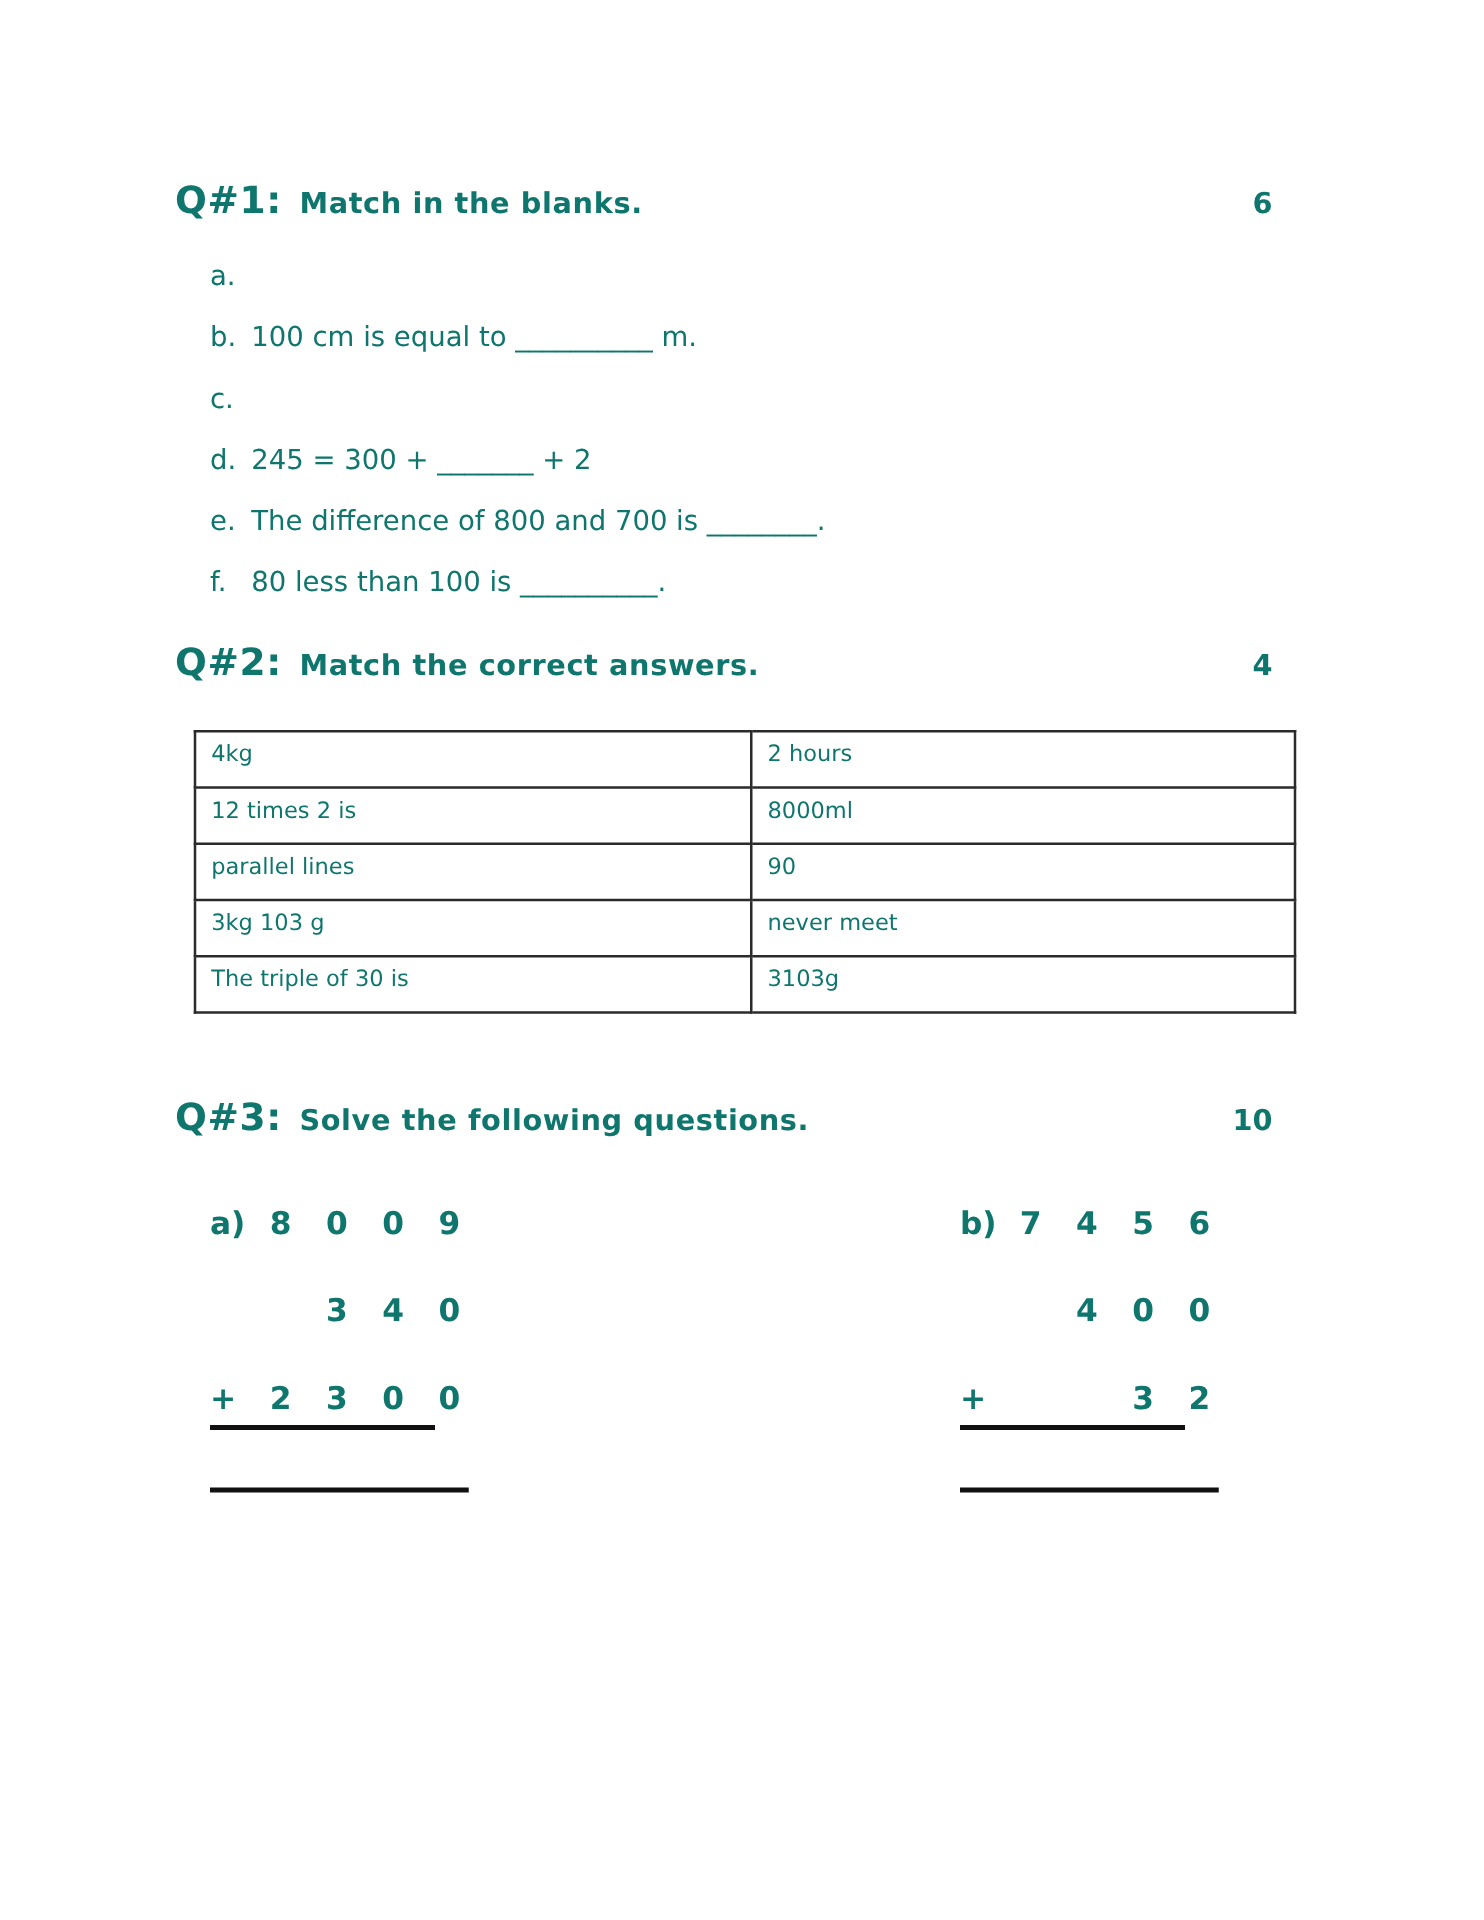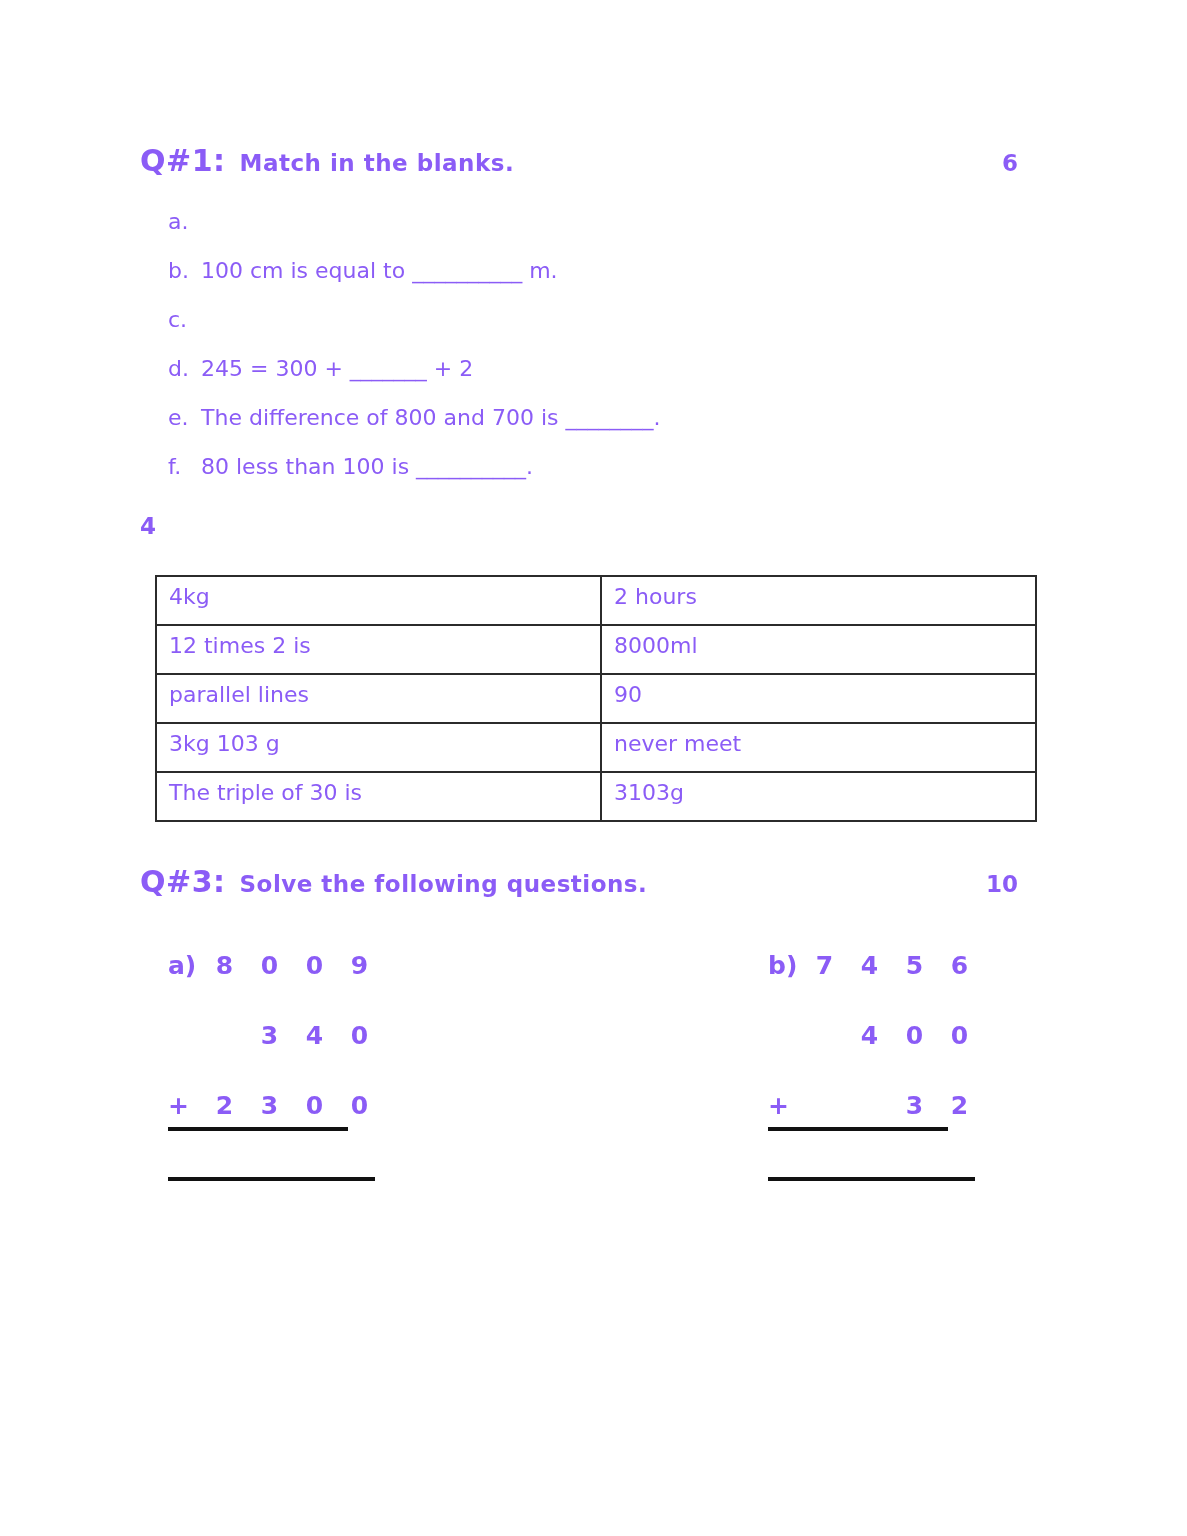"Q#1:" .page { color: #8b5cf6 -> #0f766e }
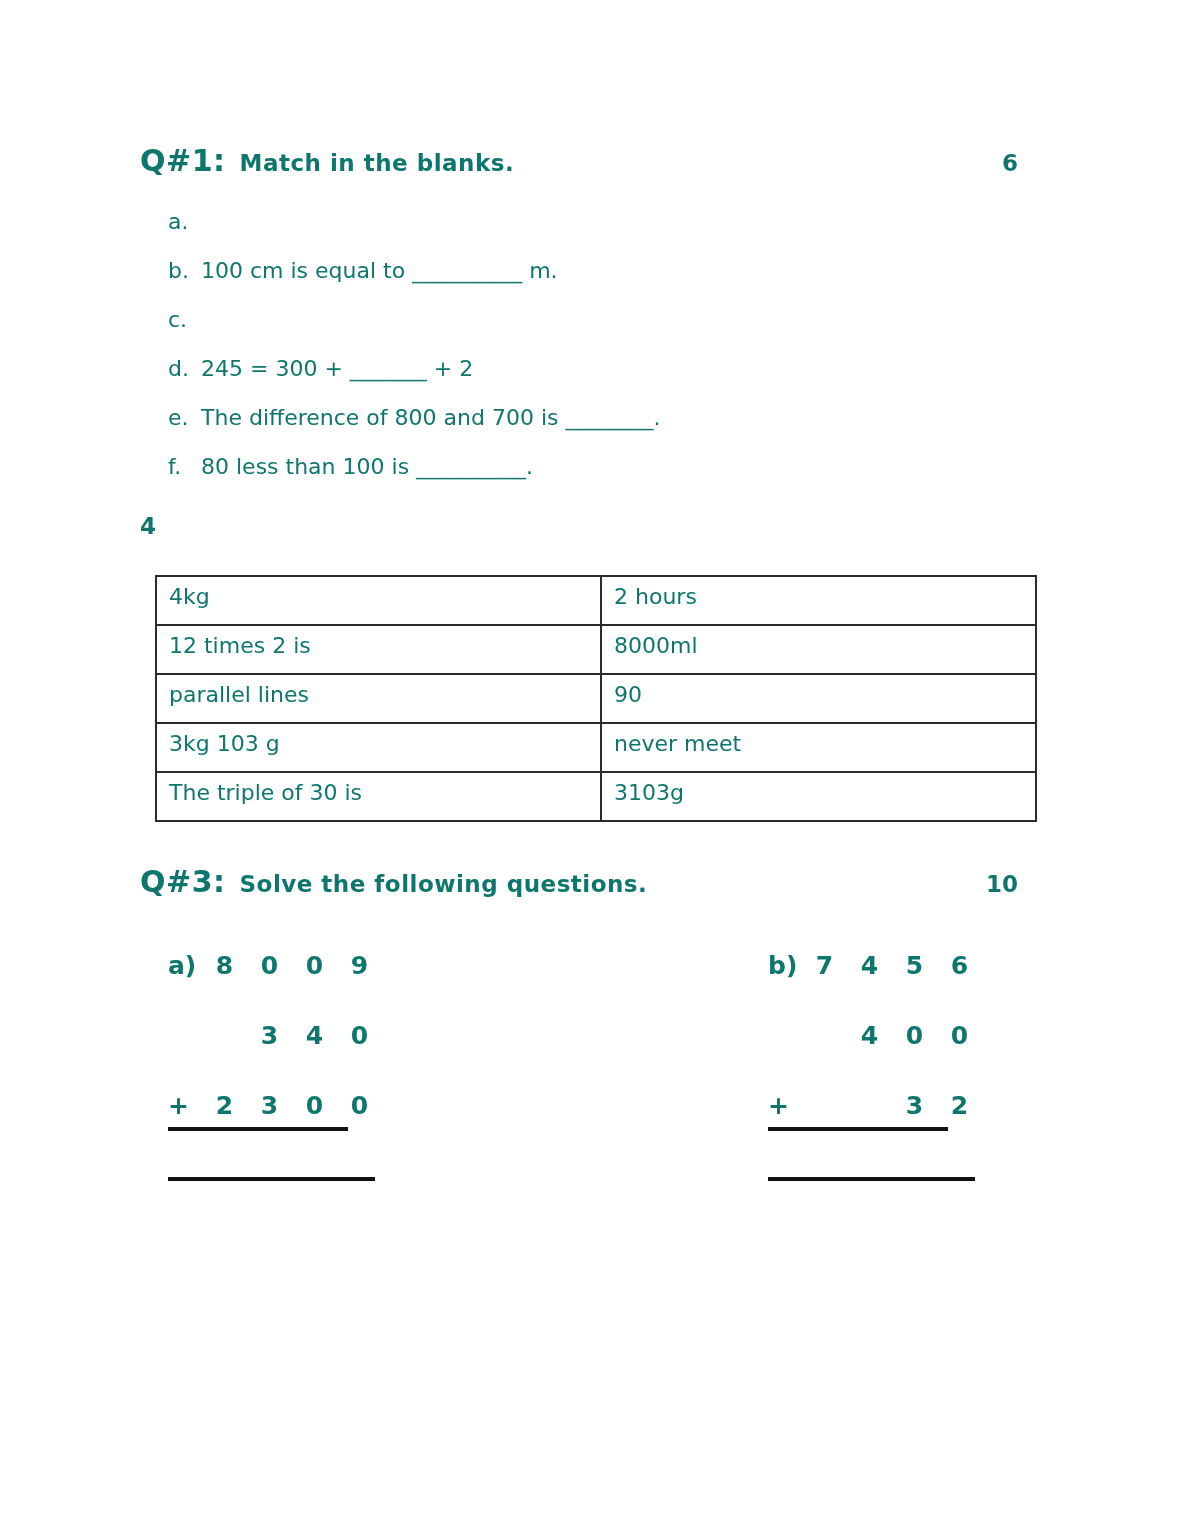"Q#2:" div.q-title { html: none -> <div> <span>Q#2:</span> <span>Match the correct answers.</span> </div> }
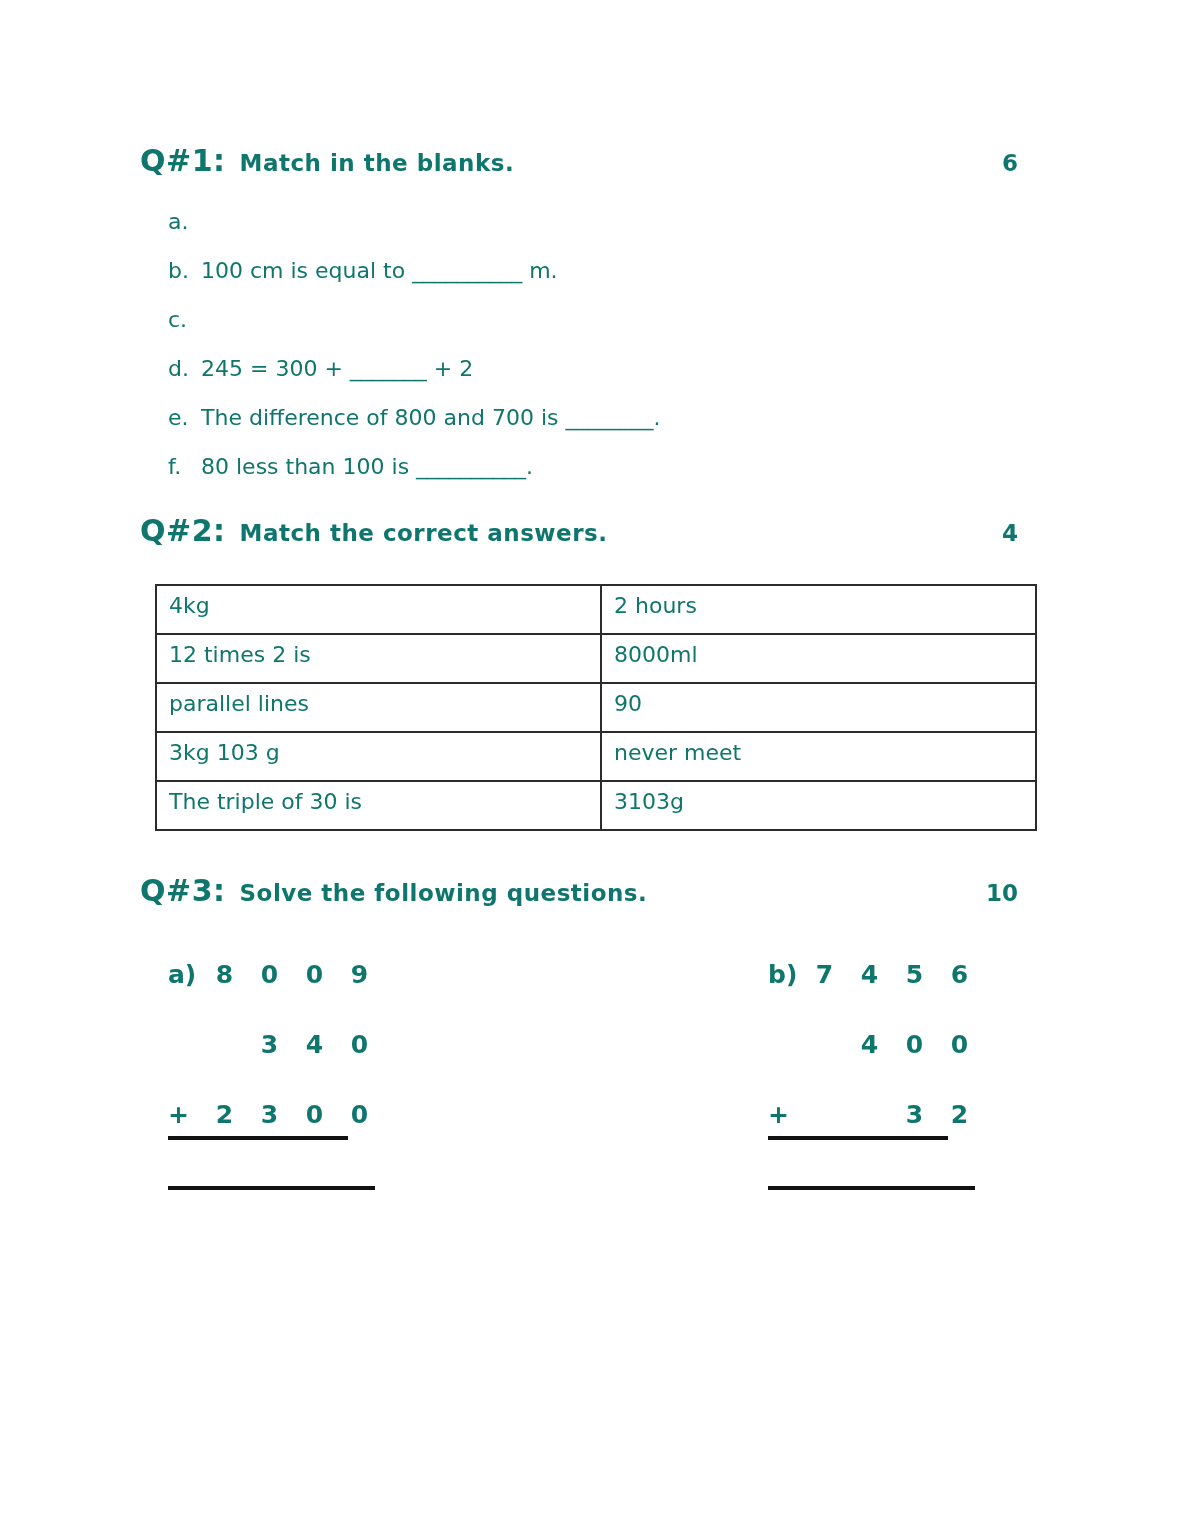"4kg" .match-table td { font-size: 22px -> 18px }
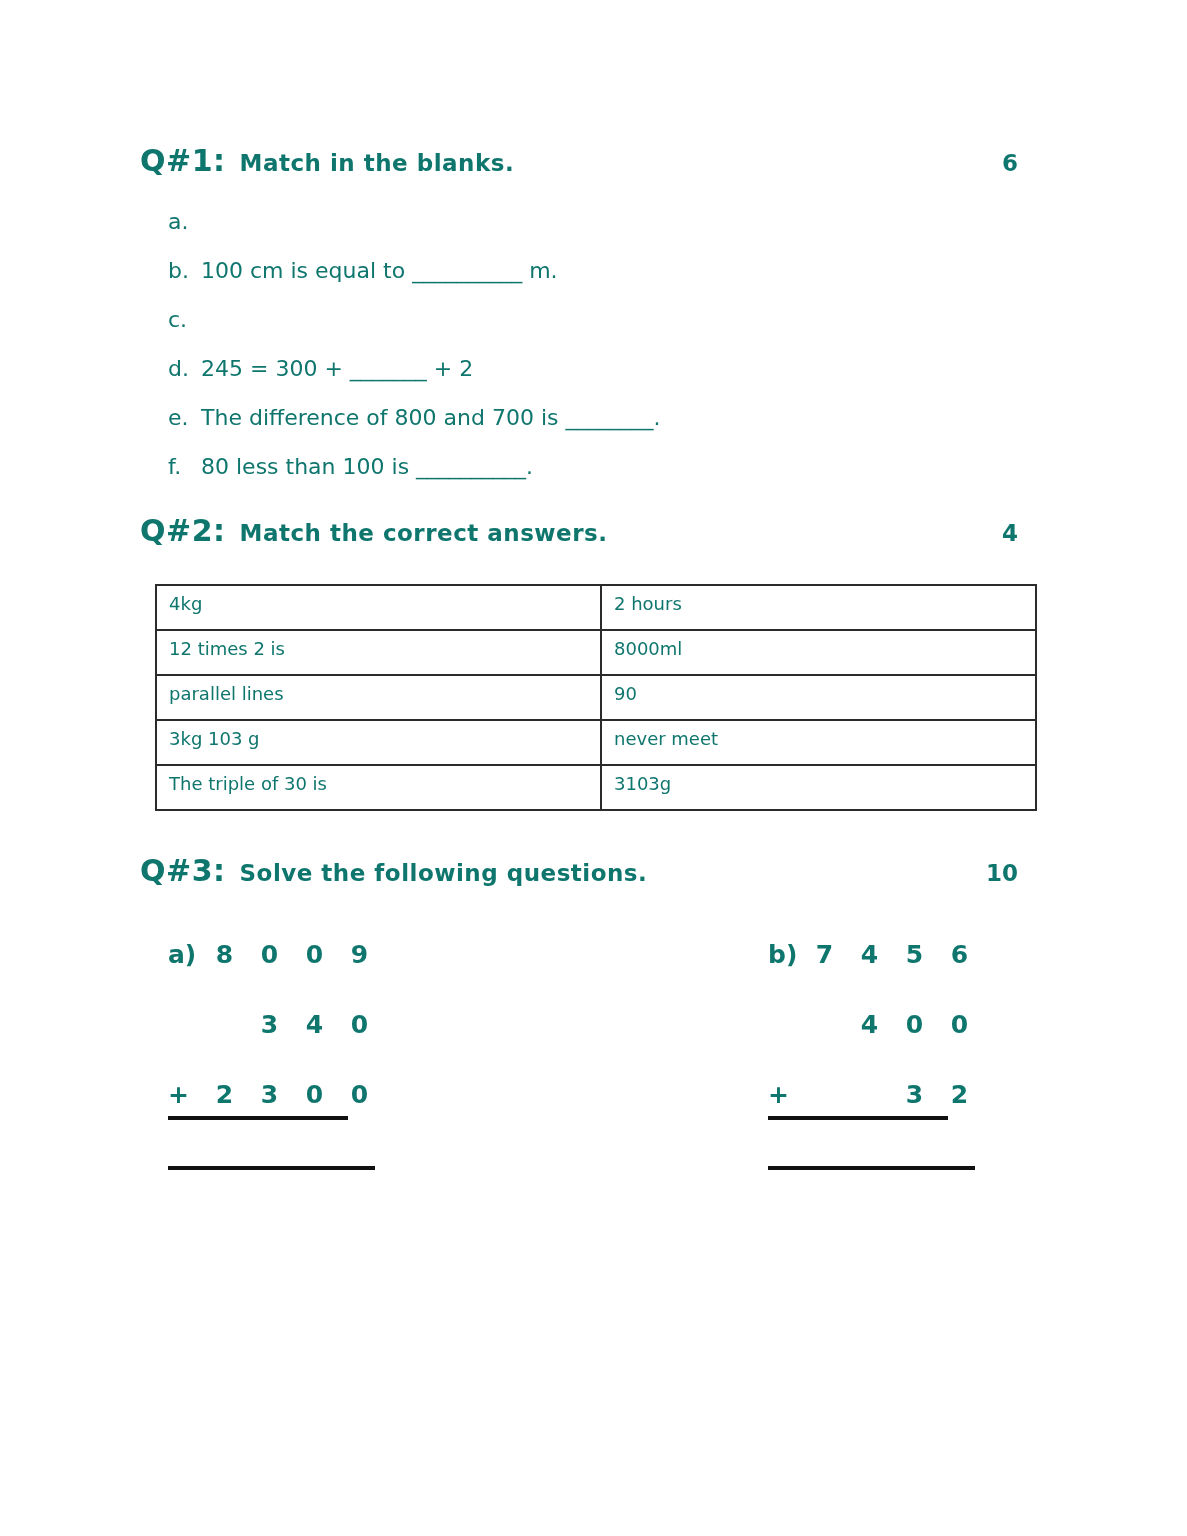"Q#3:" .q3-section { margin-top: 42px -> 66px }
